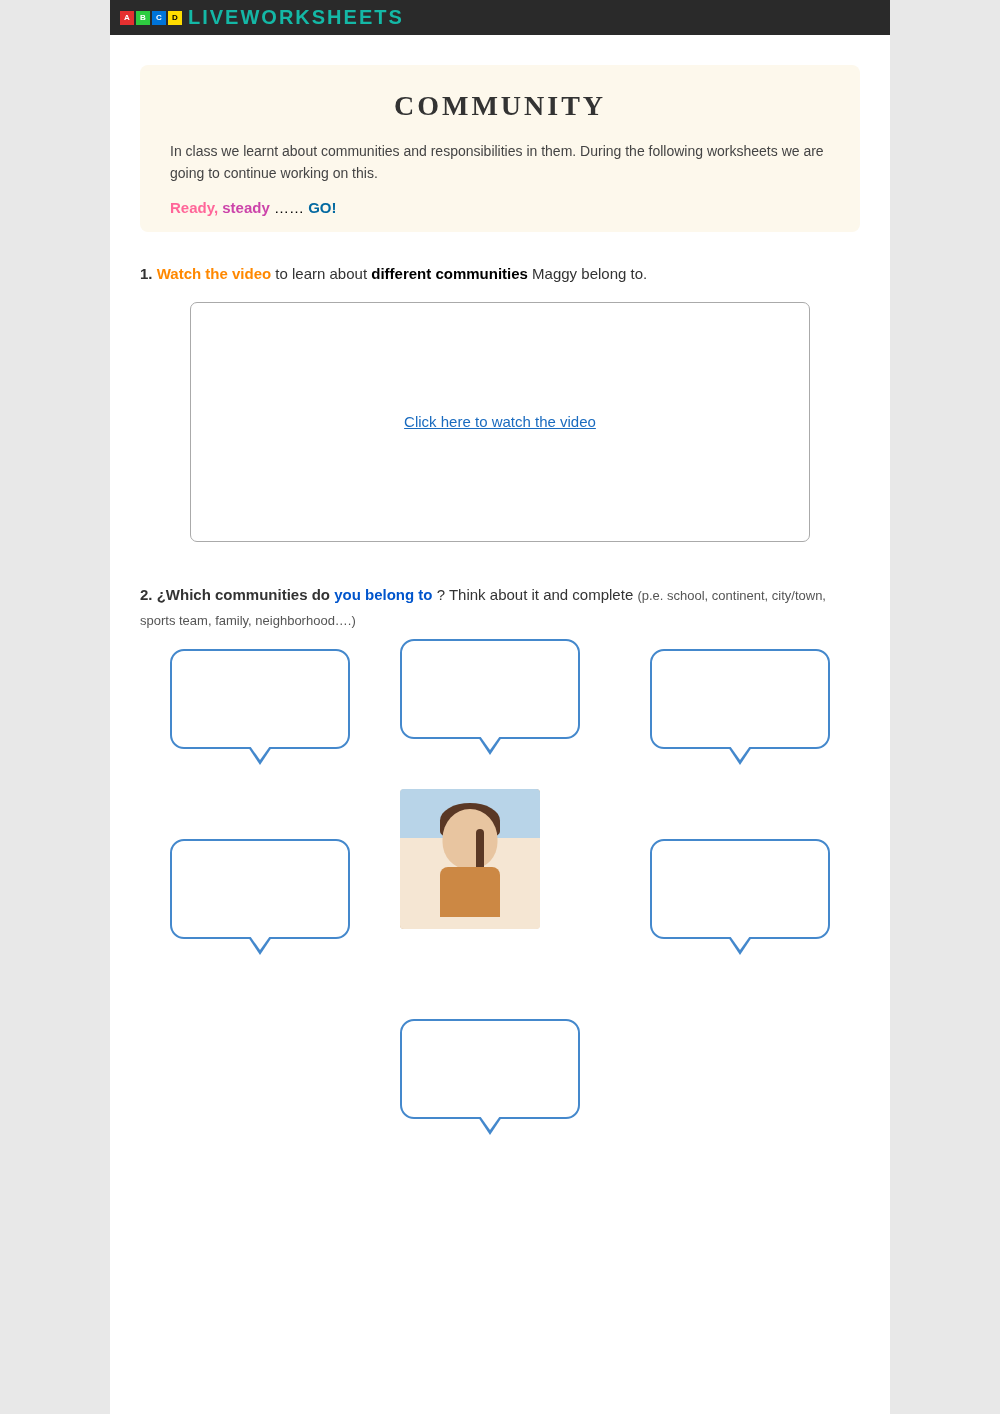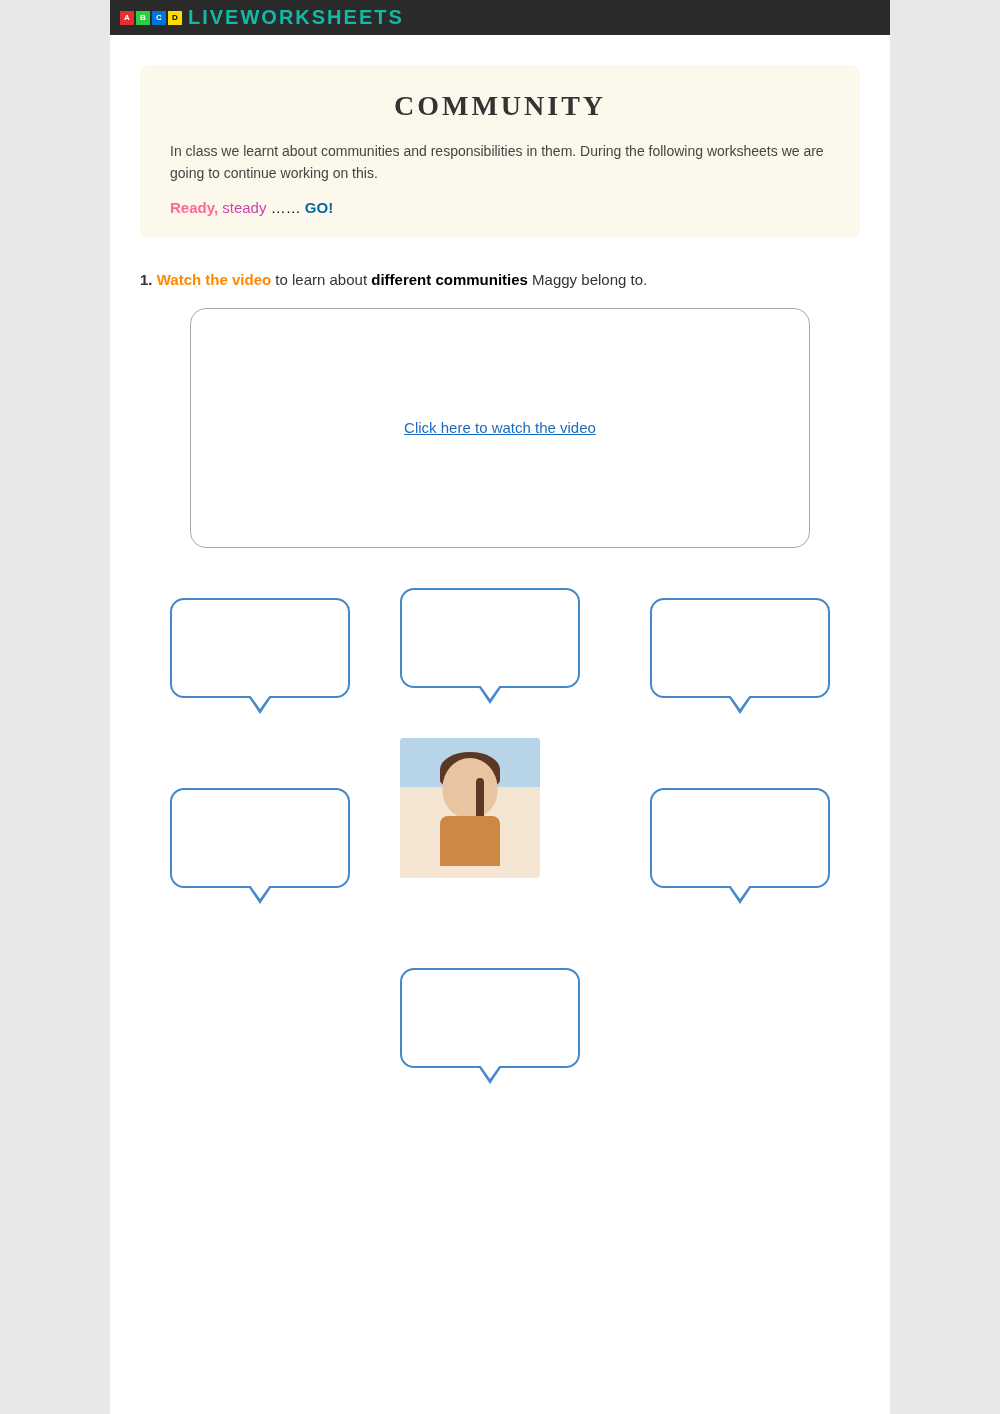"COMMUNITY" .intro-box { padding: 25px 30px 22px 30px -> 25px 30px 16px 30px }
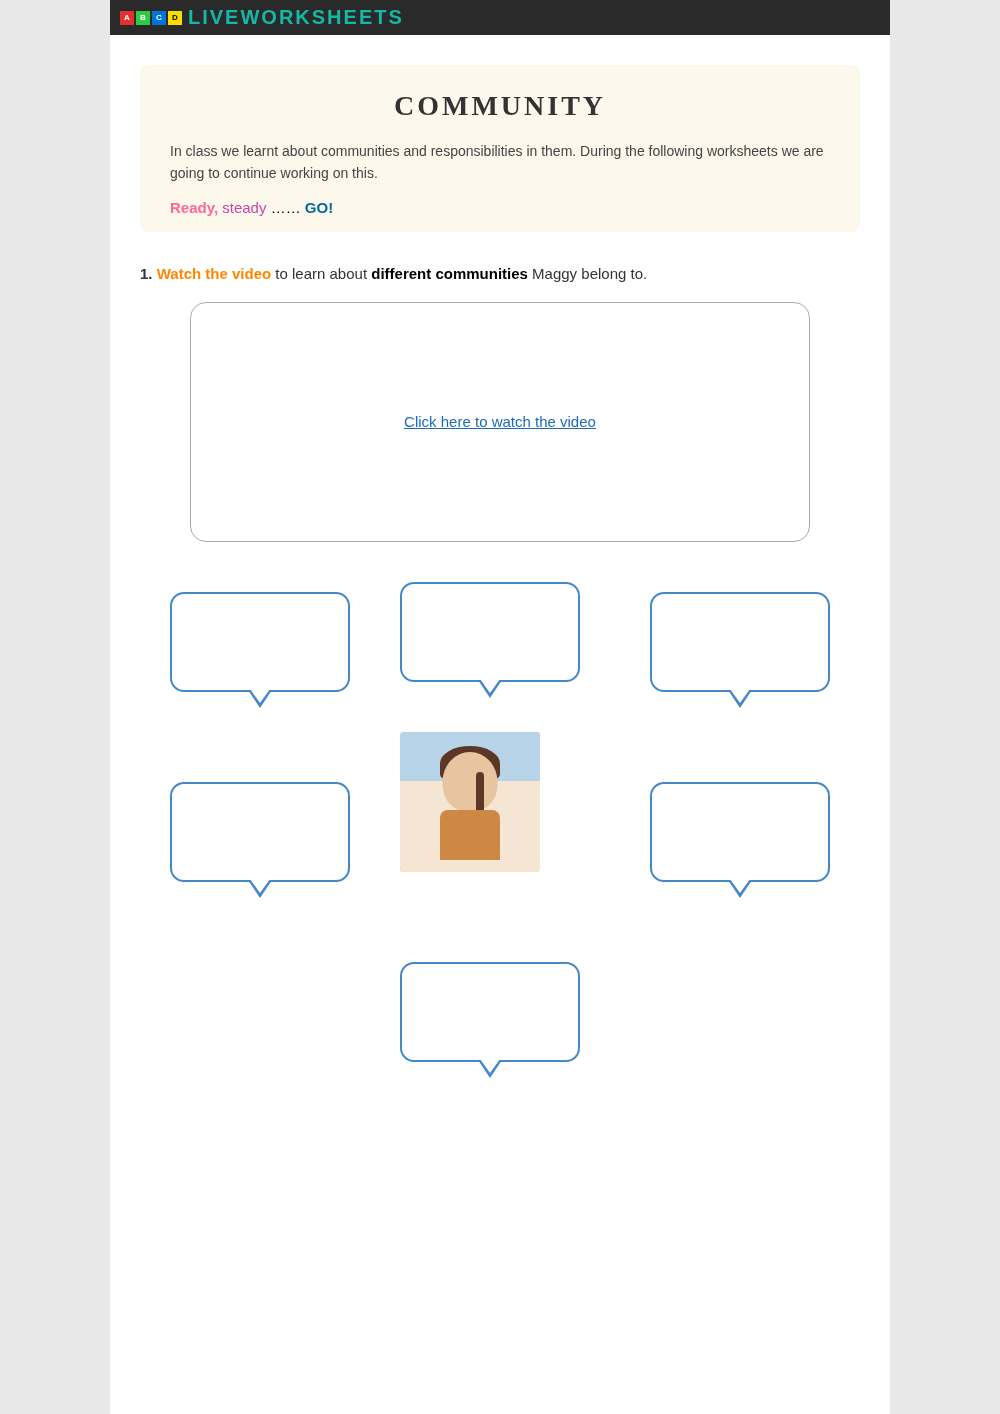"steady" .tagline-steady { font-weight: normal -> bold }
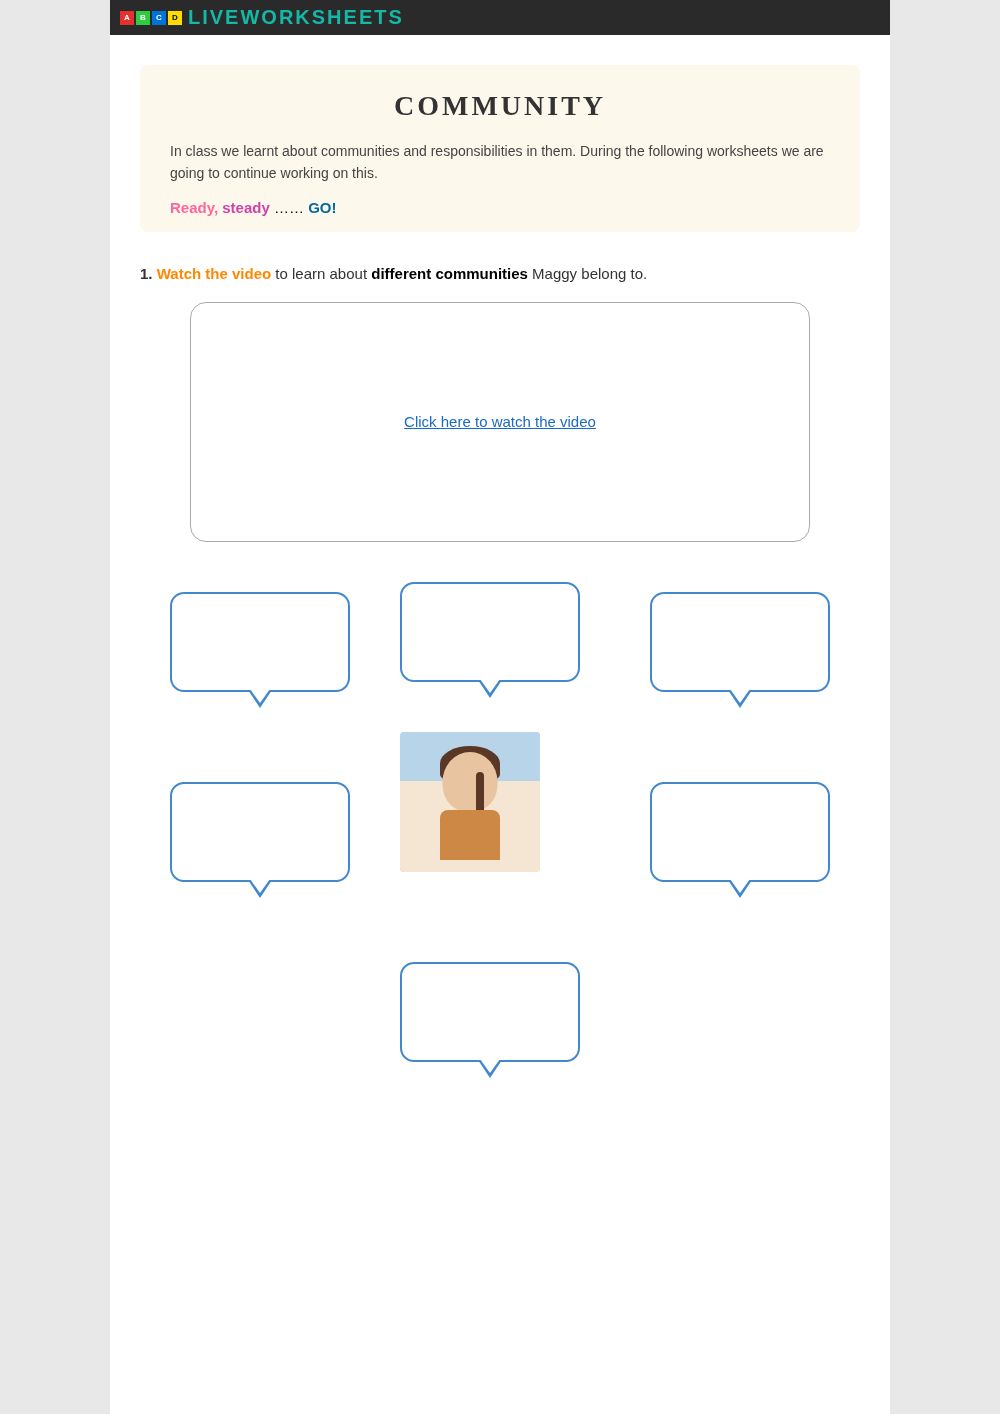"Click here to watch the" .video-box { border-radius: 16px -> 7px }
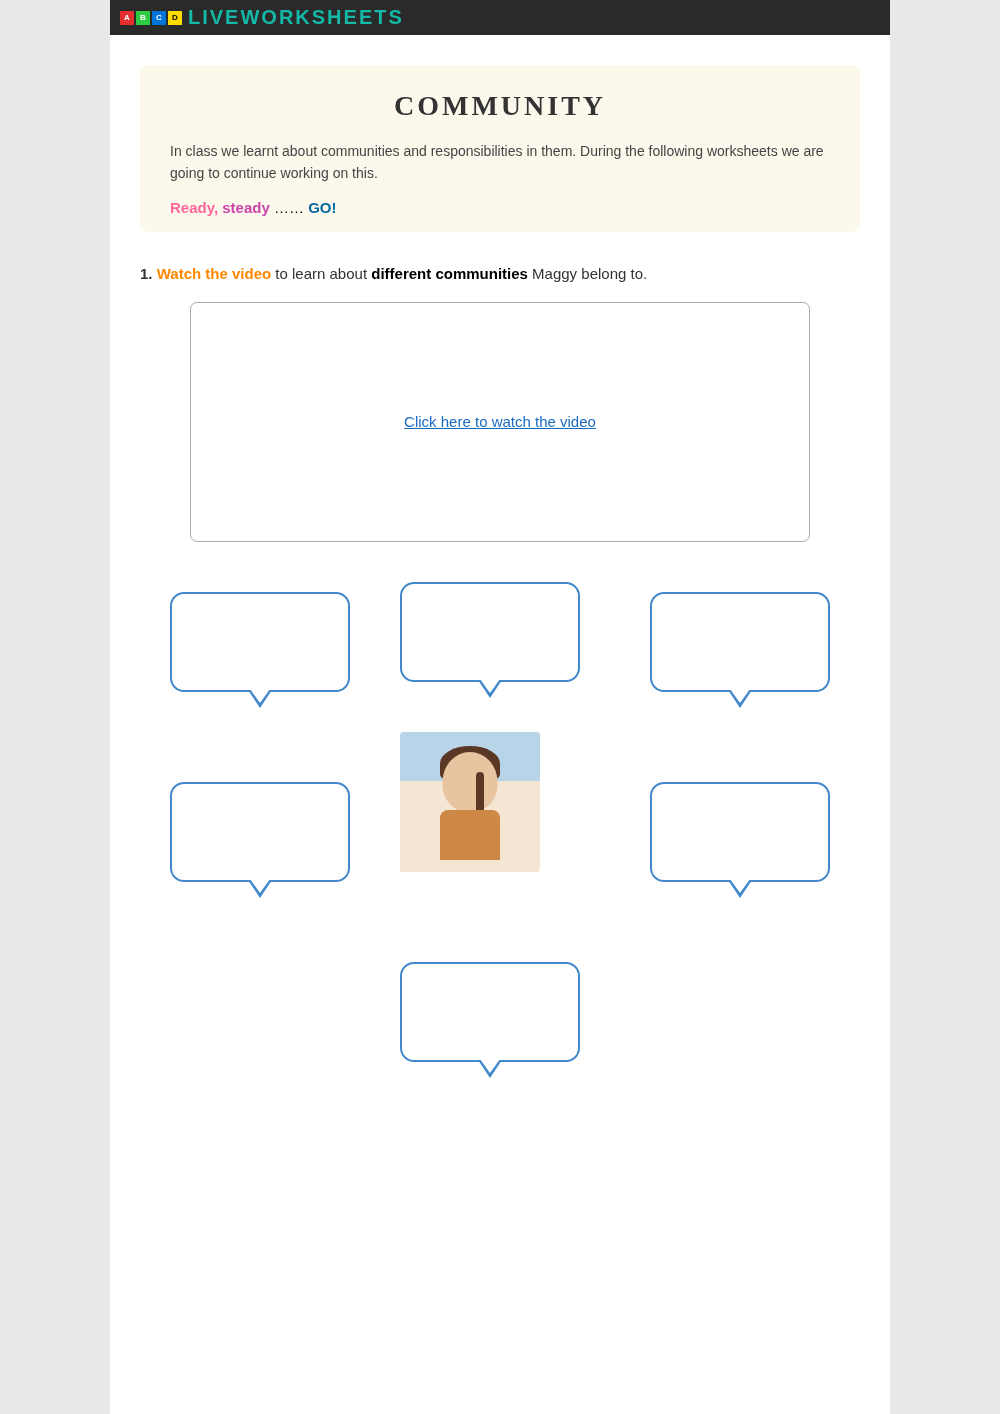"2. ¿Which communities do you" p.section2-label { html: none -> <p> <span>2.</span> <strong>¿Which communities do </strong> <span>you belong to</span> <span>? Think about it and complete </span> <span>(p.e. school, continent, city/town, sports team, family, neighborhood….)</span> </p> }
